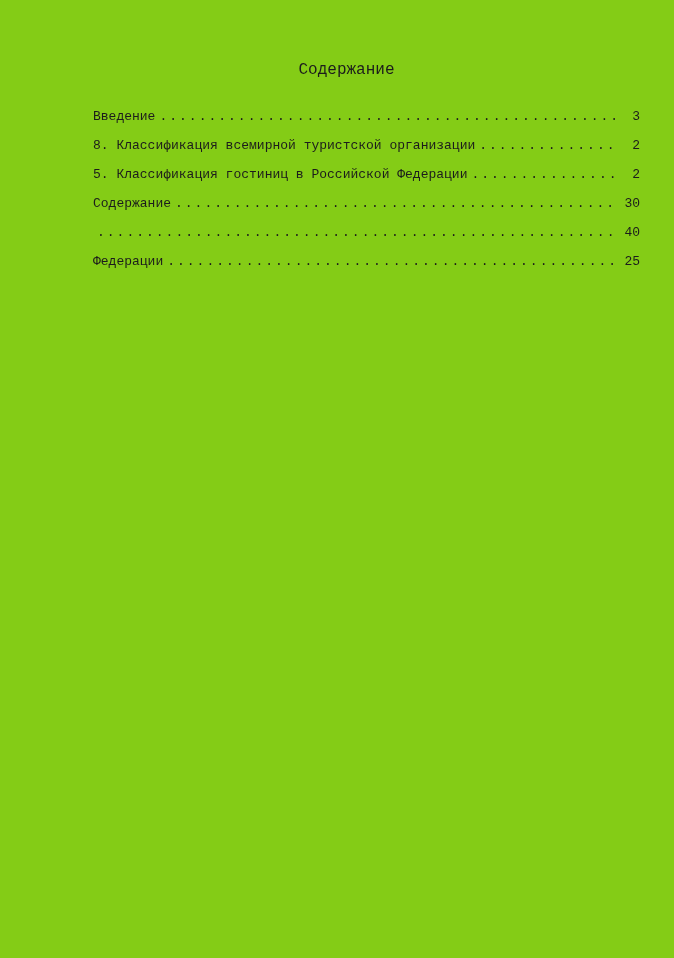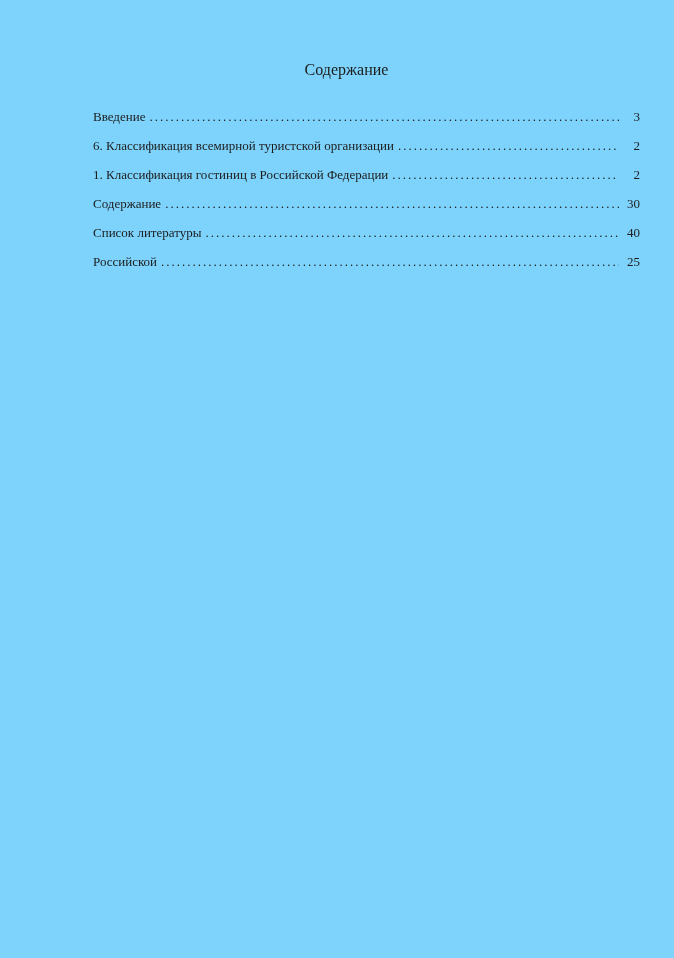"Содержание" .page { background: #7dd3fc -> #84cc16; font-family: Liberation Serif, serif -> Liberation Mono, monospace }
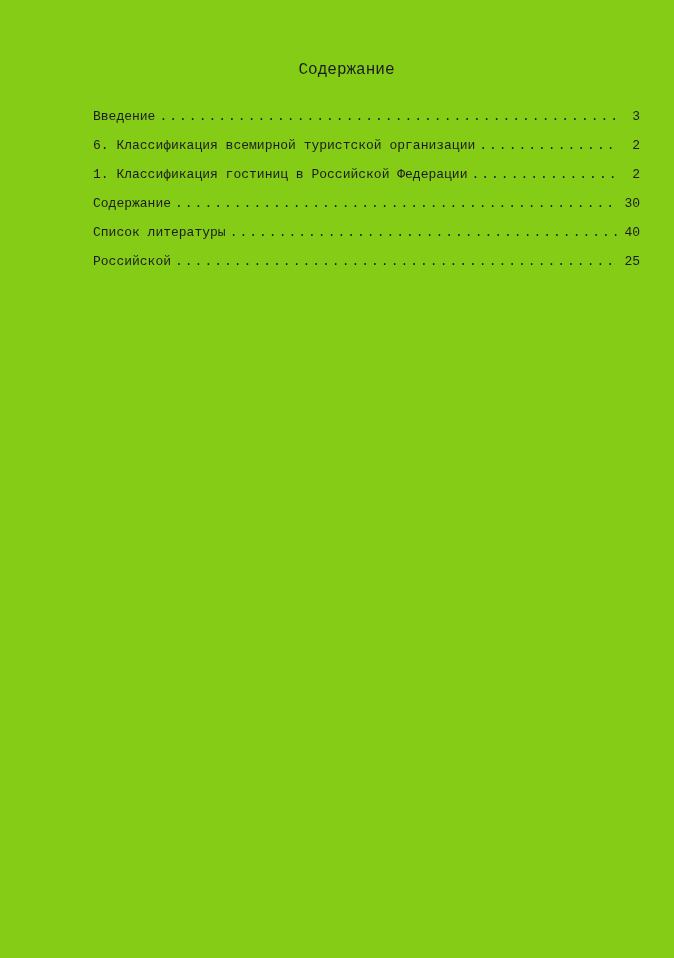"6. Классификация всемирной туристской" span.toc-label { text: 6 -> 8 }
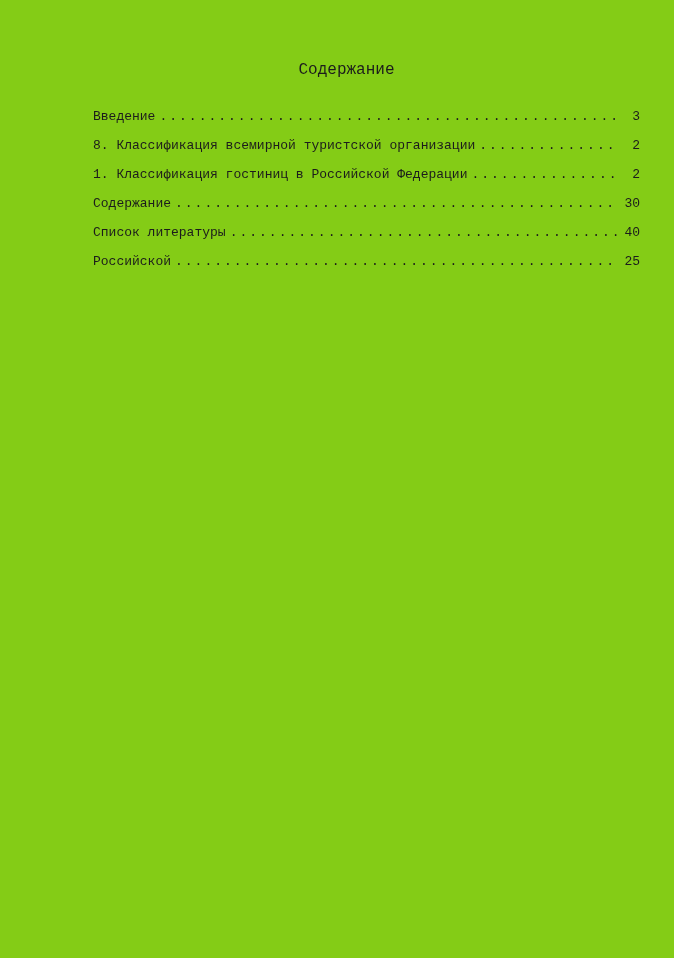"1. Классификация гостиниц в Российской" span.toc-label { text: 1 -> 5 }
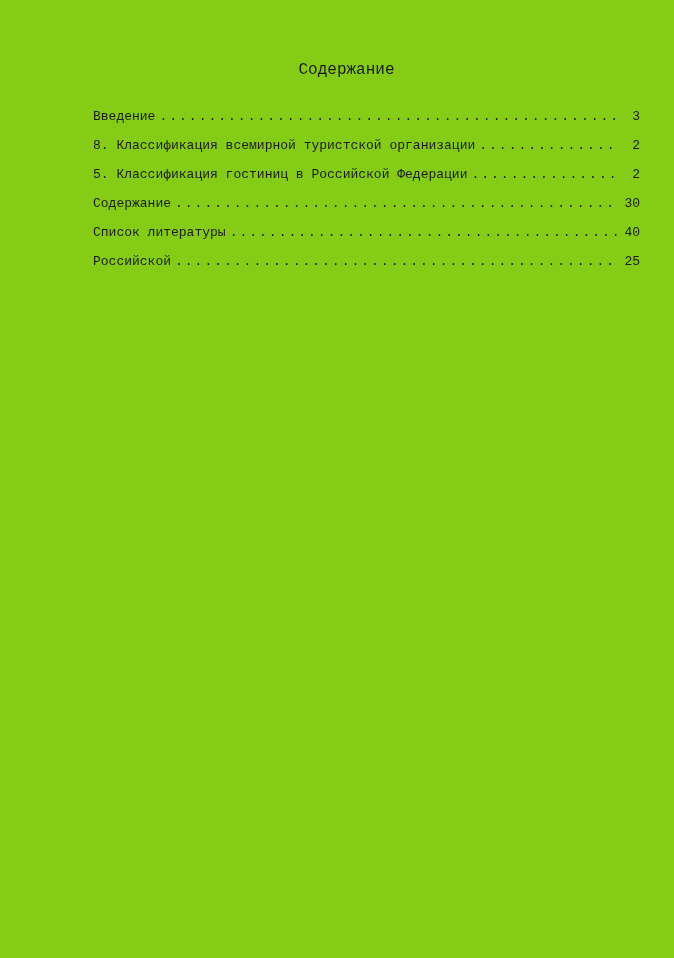"Список литературы" span.toc-label { html: <span>Список литературы</span> -> none }
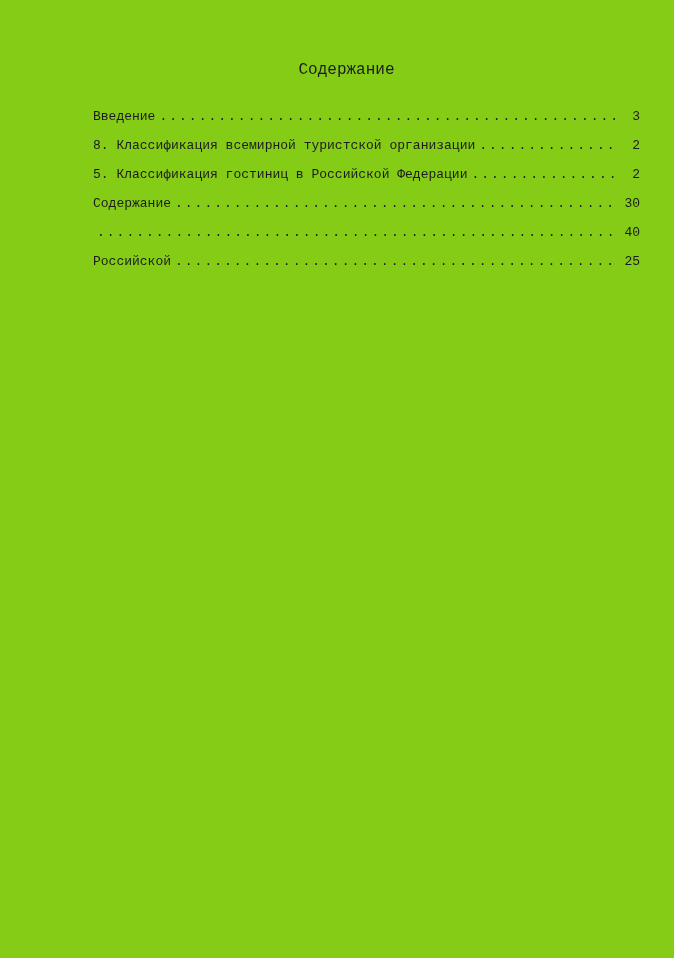"Российской" span.toc-label { text: Российской -> Федерации }
